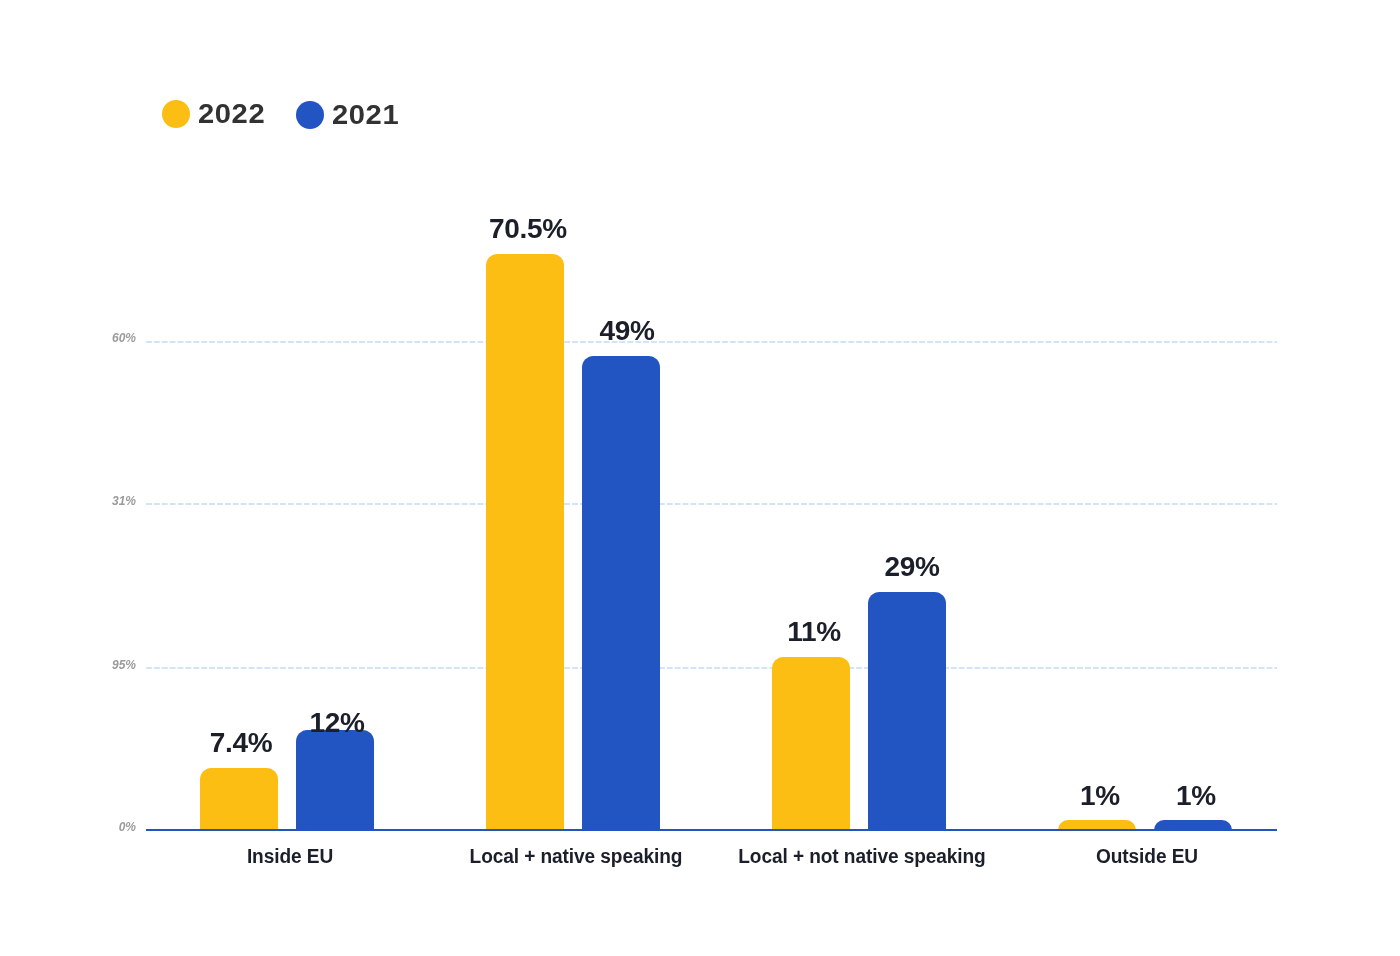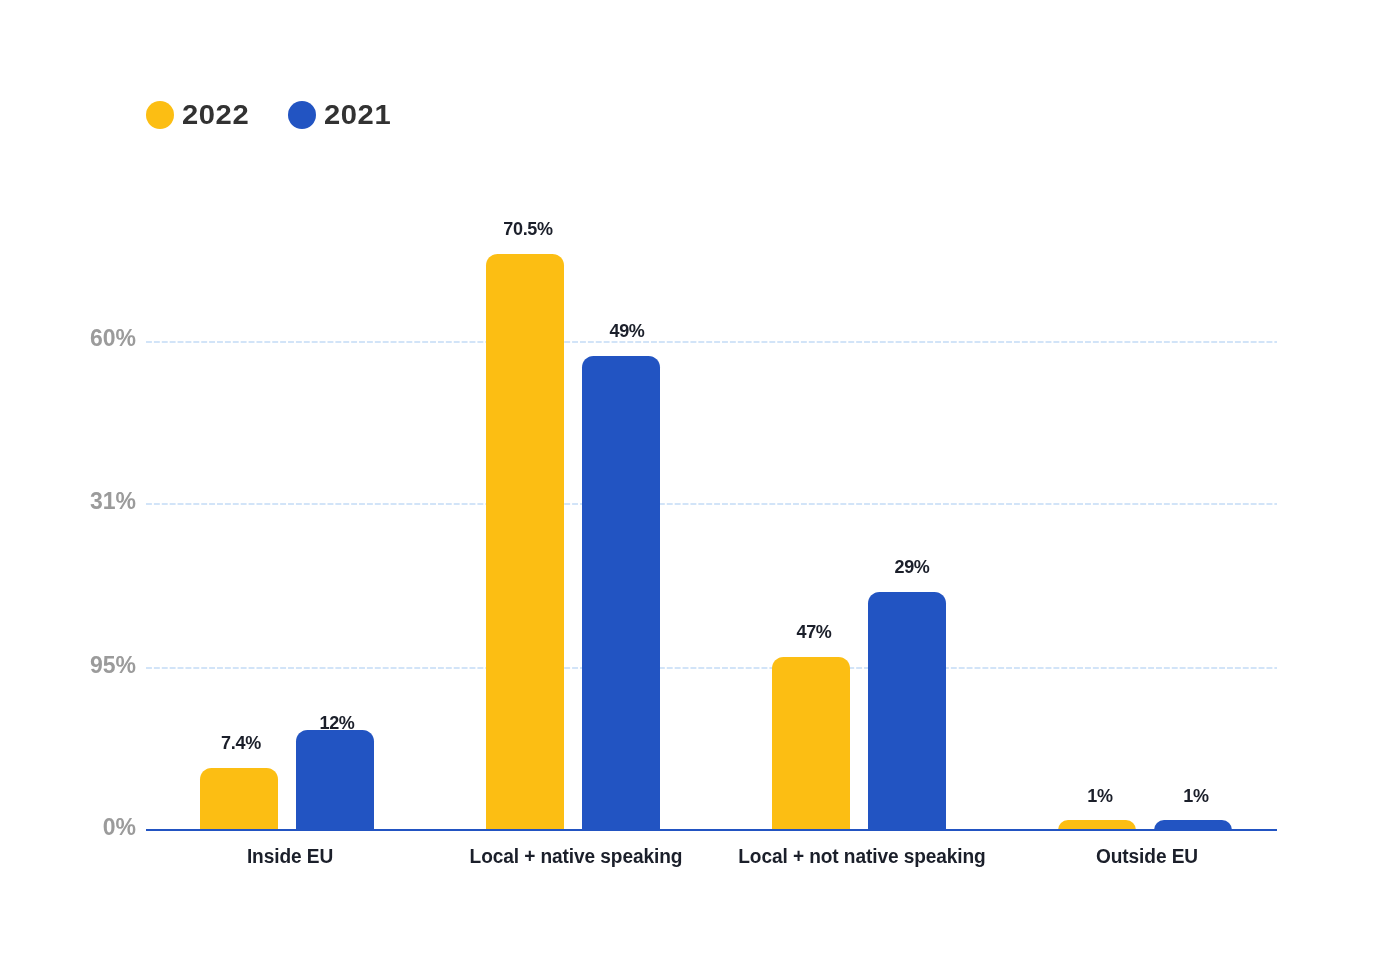"2022" .legend-item.i0 { align-items: none -> flex-end; left: 0px -> 16px }
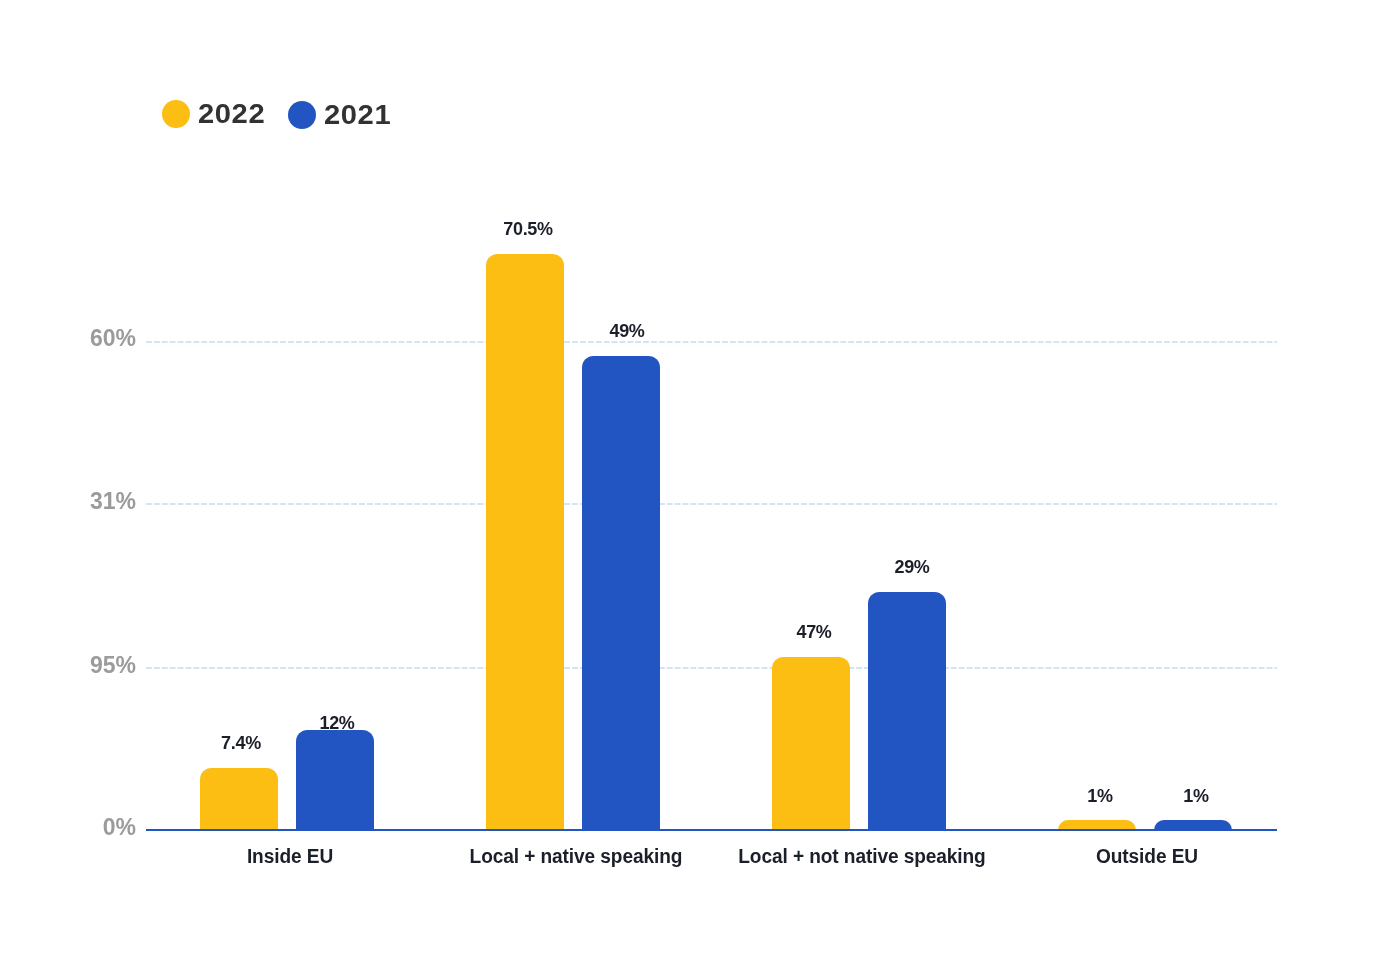"2021" .legend-item.i1 { left: 142px -> 150px }
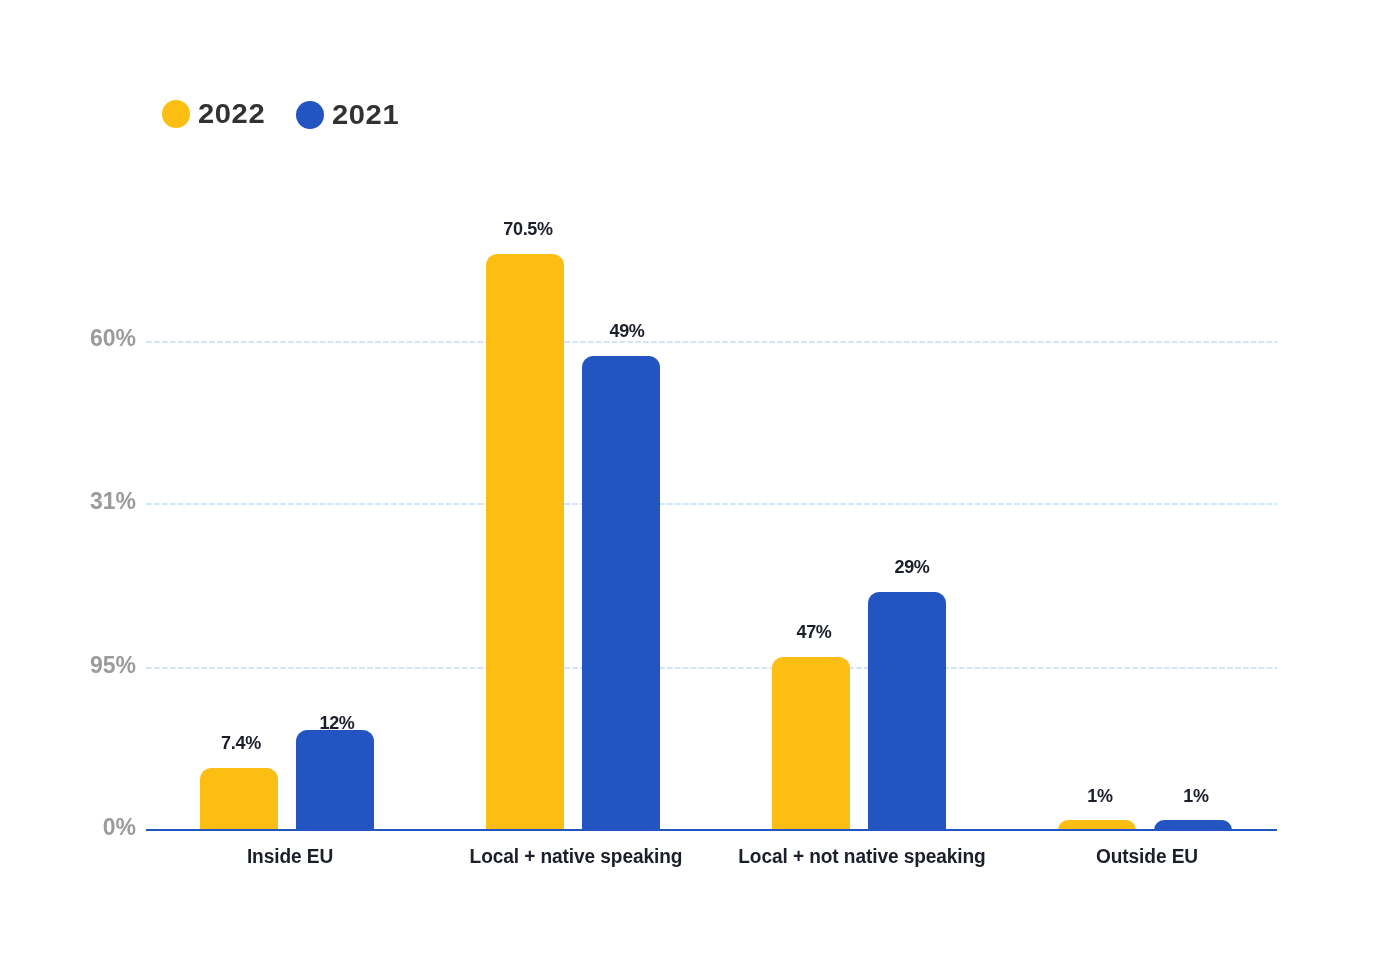"70.5%" .dlabel { font-size: 18px -> 28px }
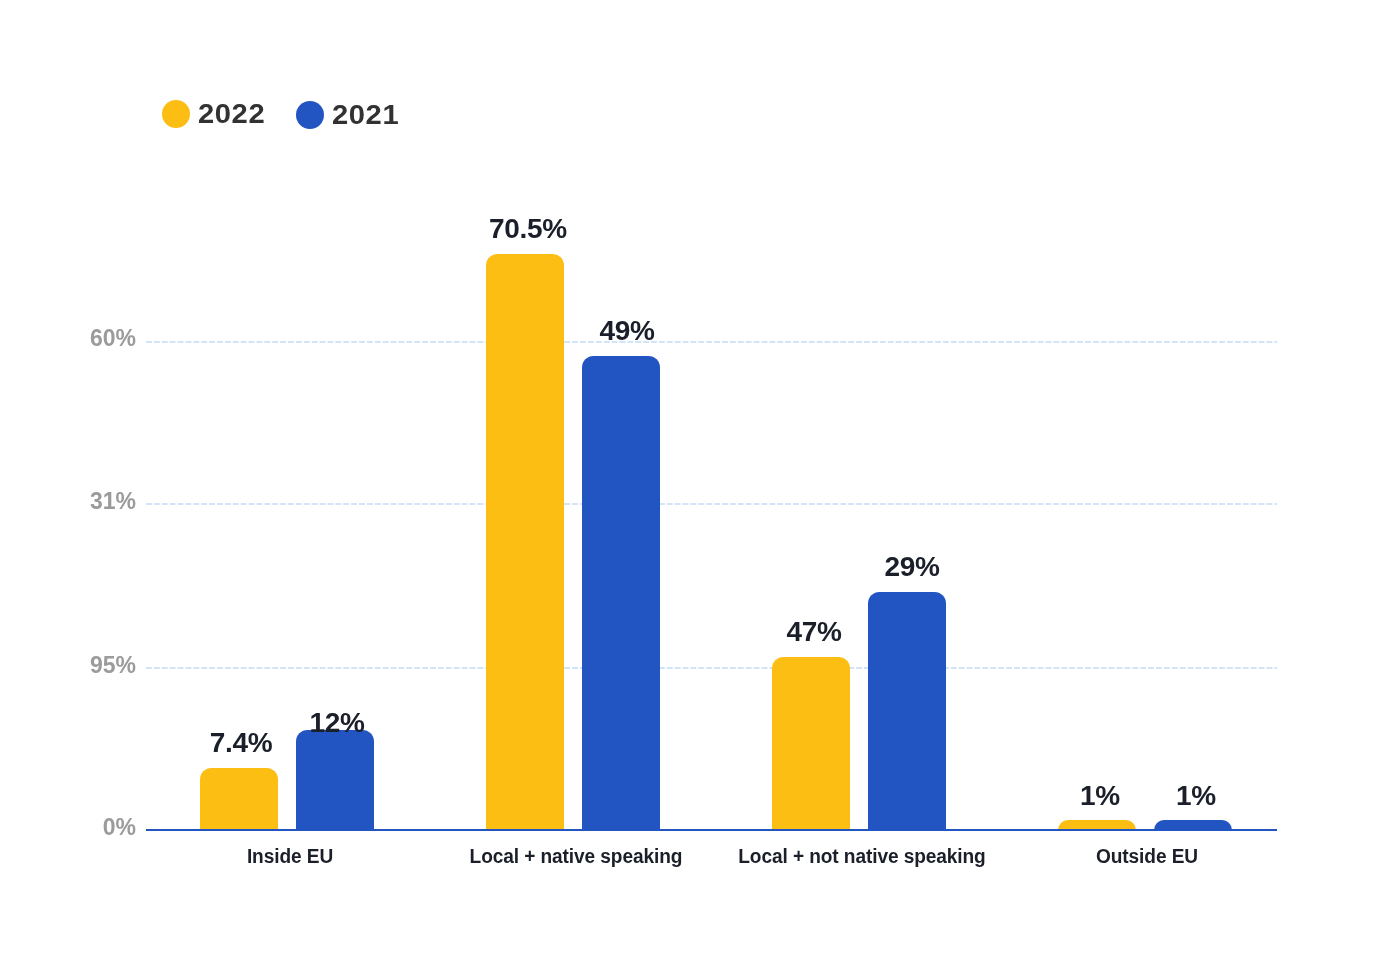"60%" .ylabel { font-size: 23px -> 12px; font-style: none -> italic }
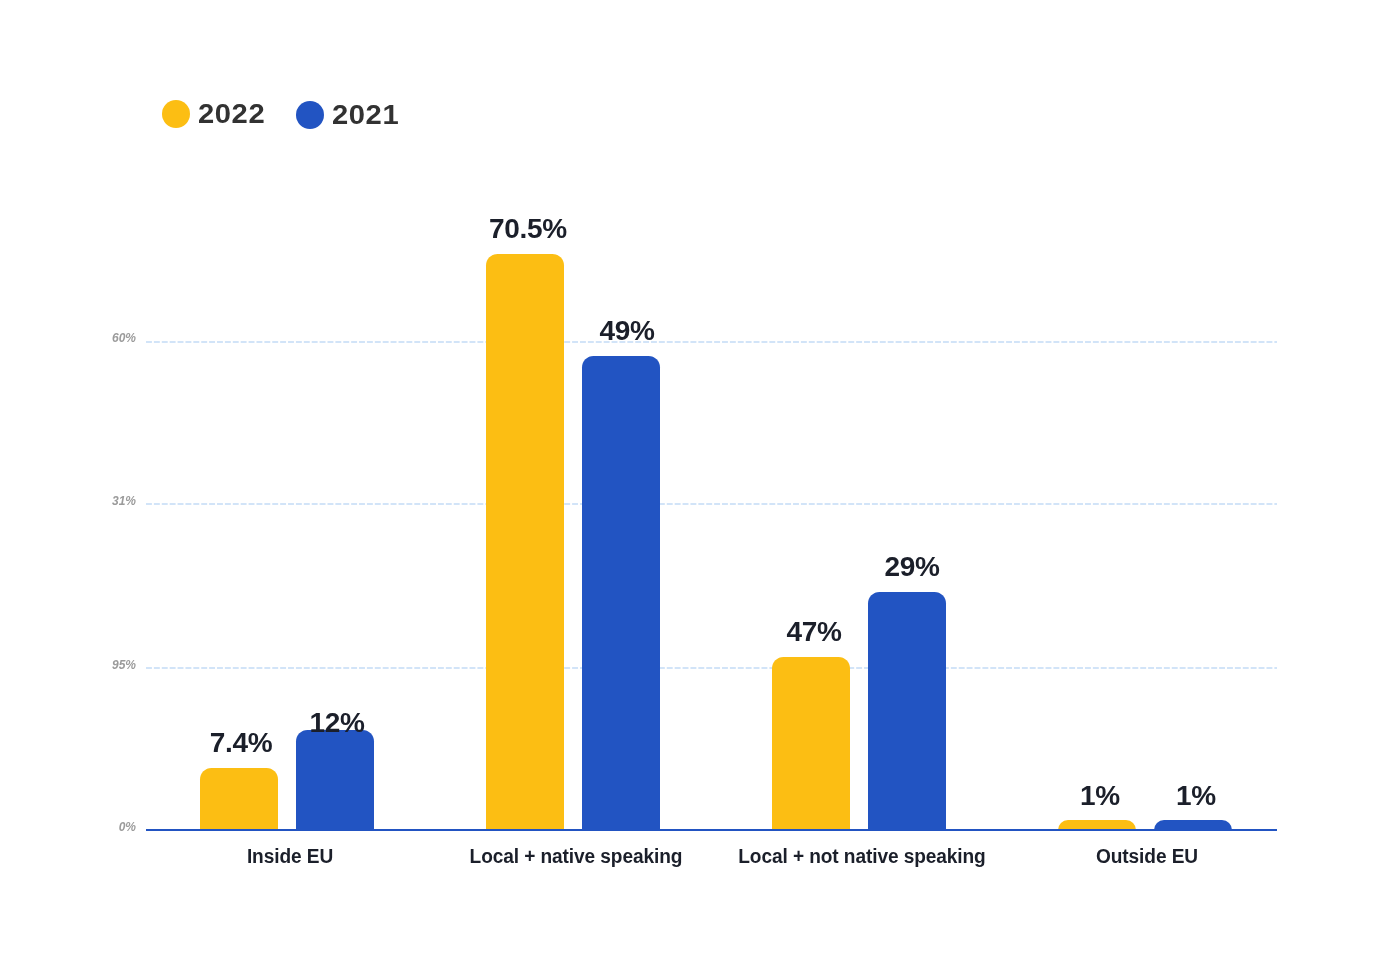"47%" div.dlabel { text: 47% -> 11% }
